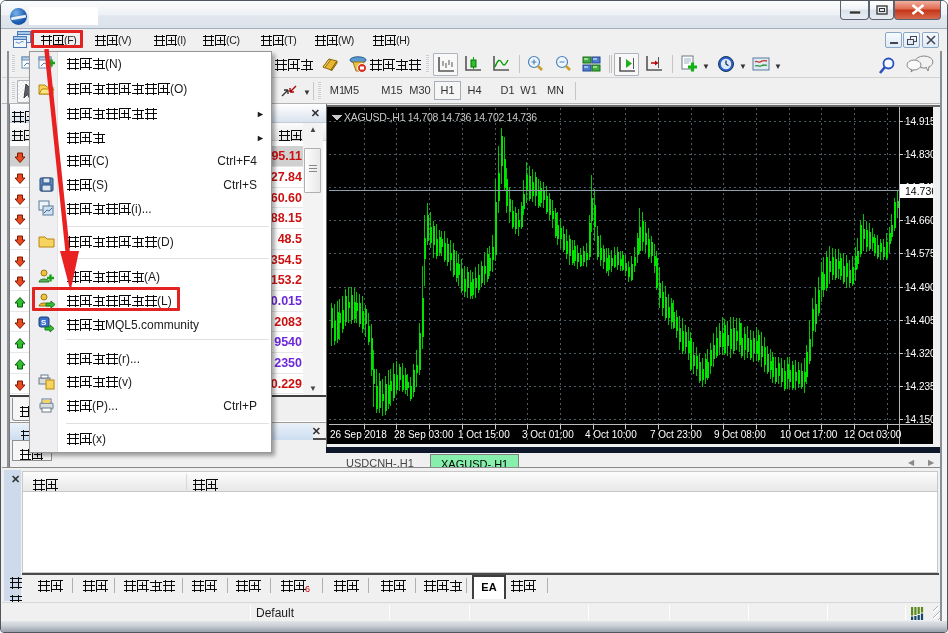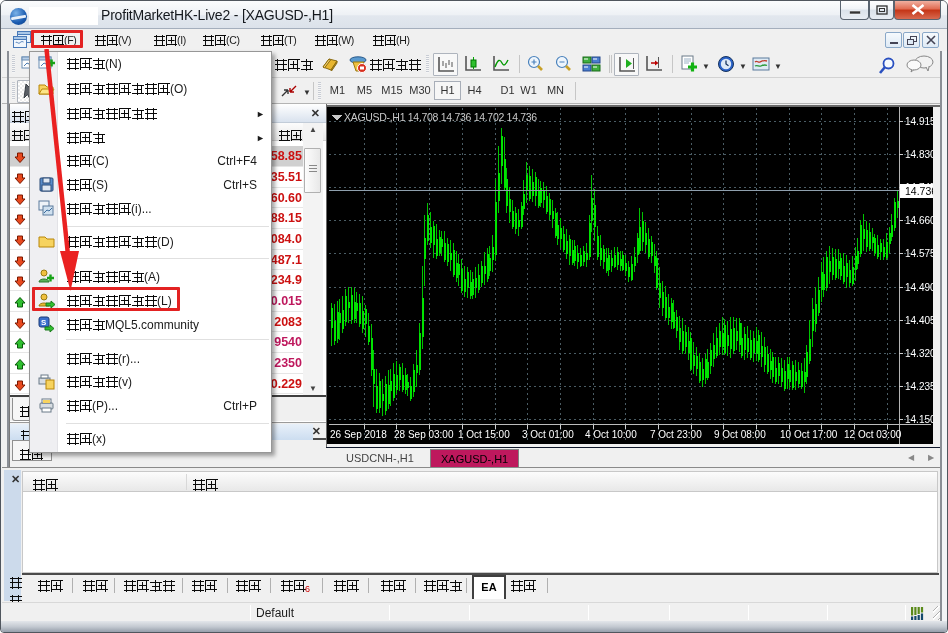"ProfitMarketHK-Live2 - [XAGUSD-,H1]" div { html: <div>ProfitMarketHK-Live2 - [XAGUSD-,H1]</div> -> none }
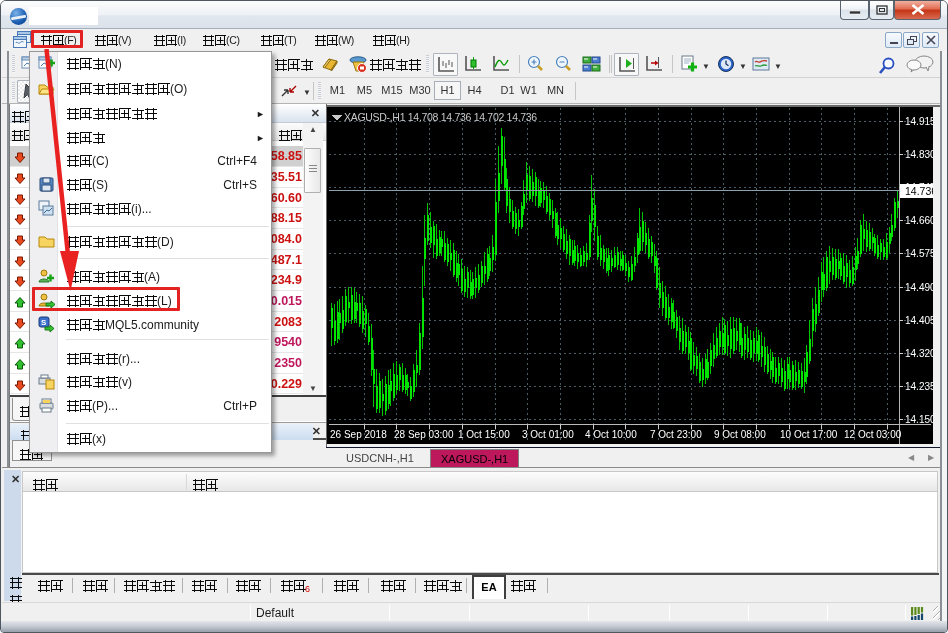"M5" span.tfb { left: 349px -> 336px }
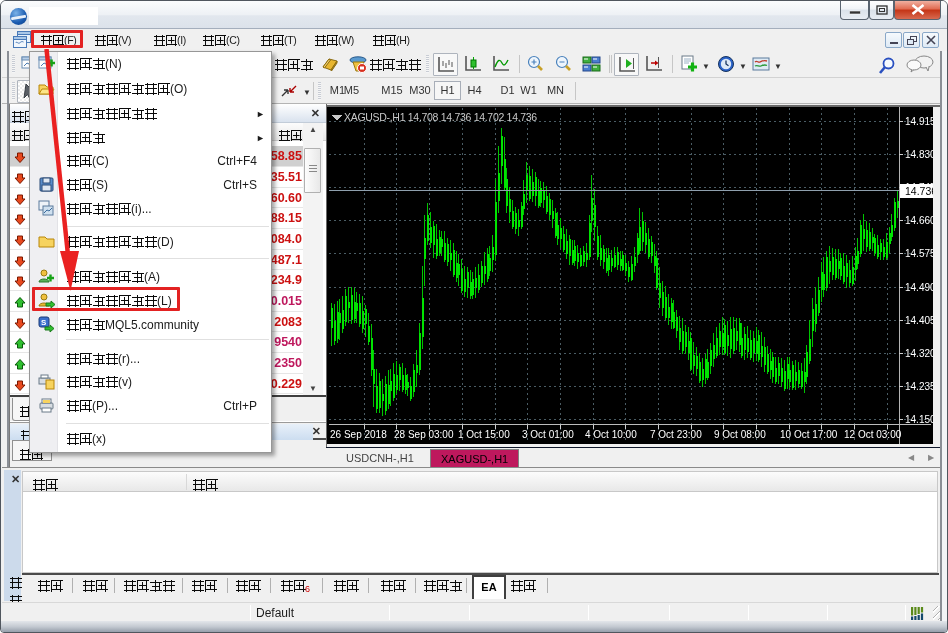"58.85" span.mwp { text: 58.85 -> 95.11 }
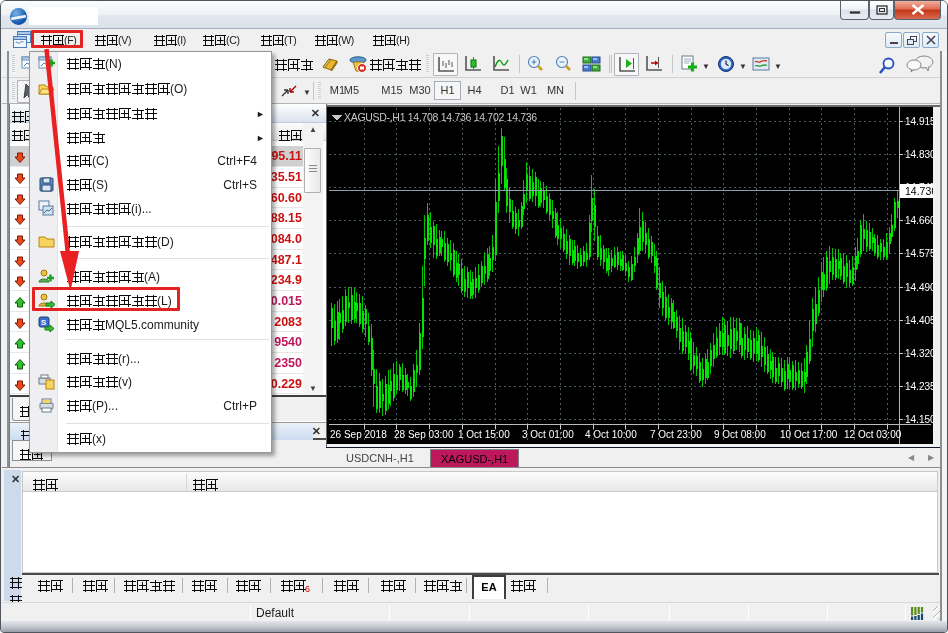"35.51" span.mwp { text: 35.51 -> 27.84 }
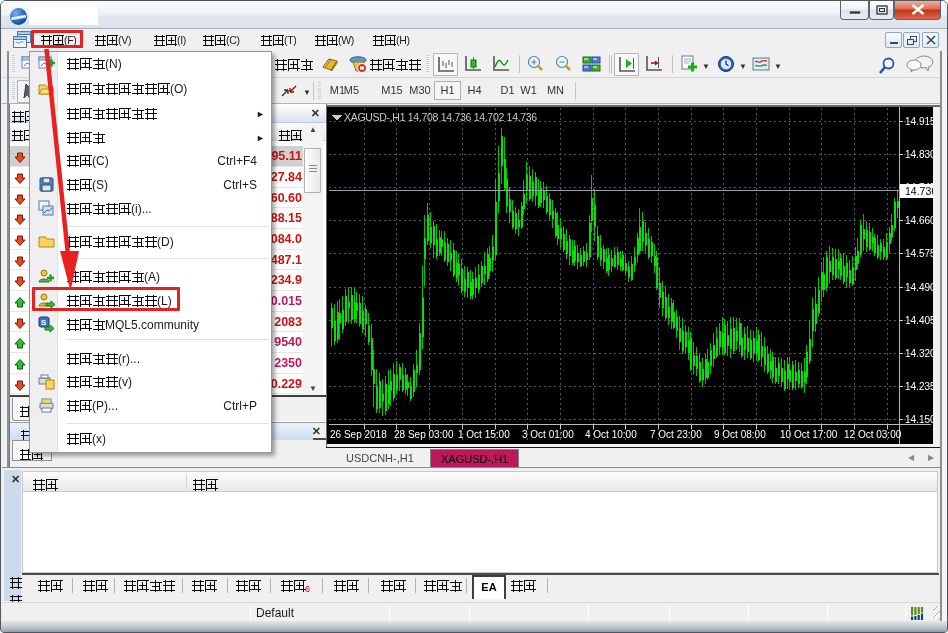"084.0" span.mwp { text: 084.0 -> 48.5 }
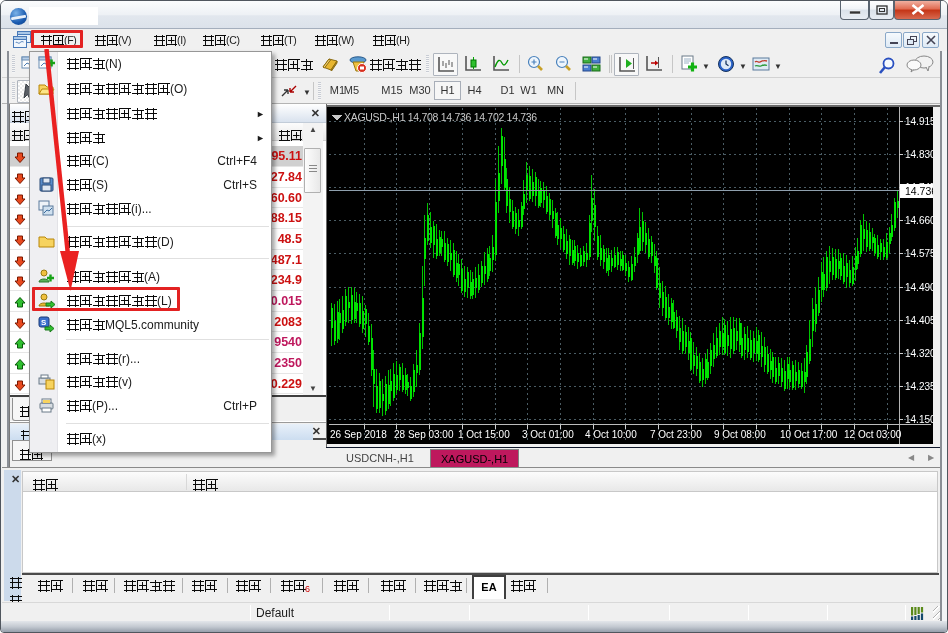"487.1" span.mwp { text: 487.1 -> 354.5 }
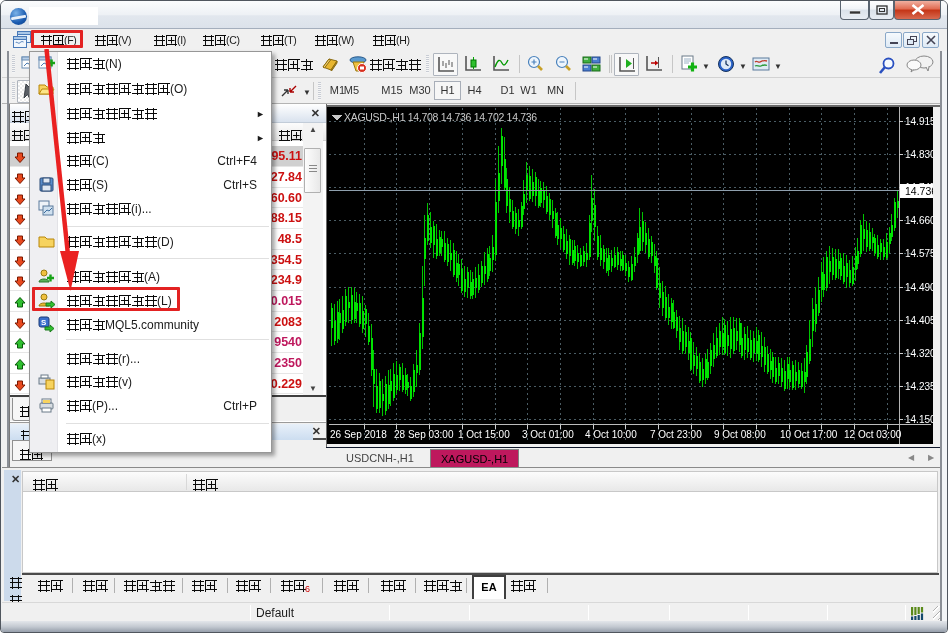"234.9" span.mwp { text: 234.9 -> 153.2 }
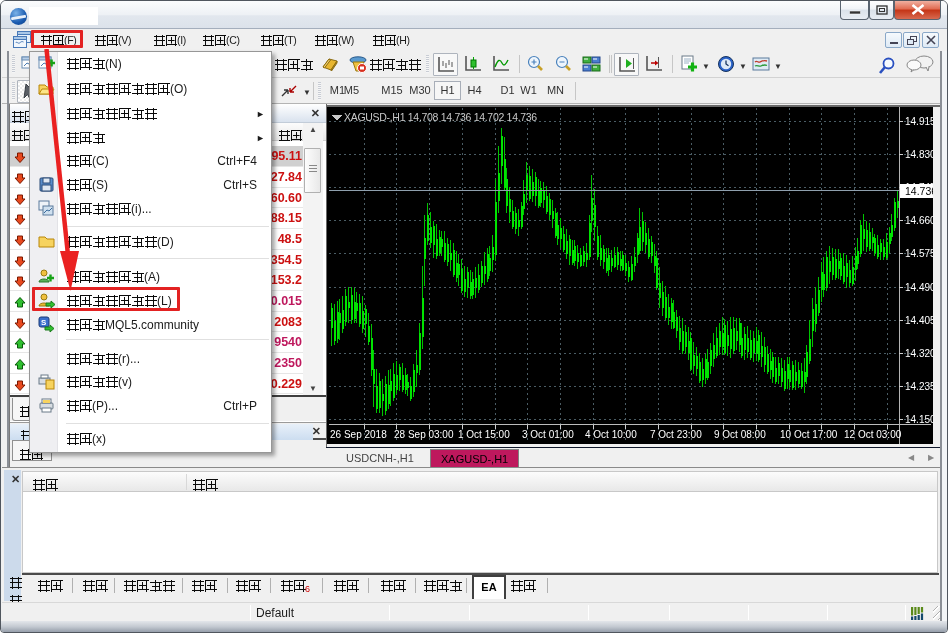"0.015" .b { color: #be185d -> #6d28d9 }
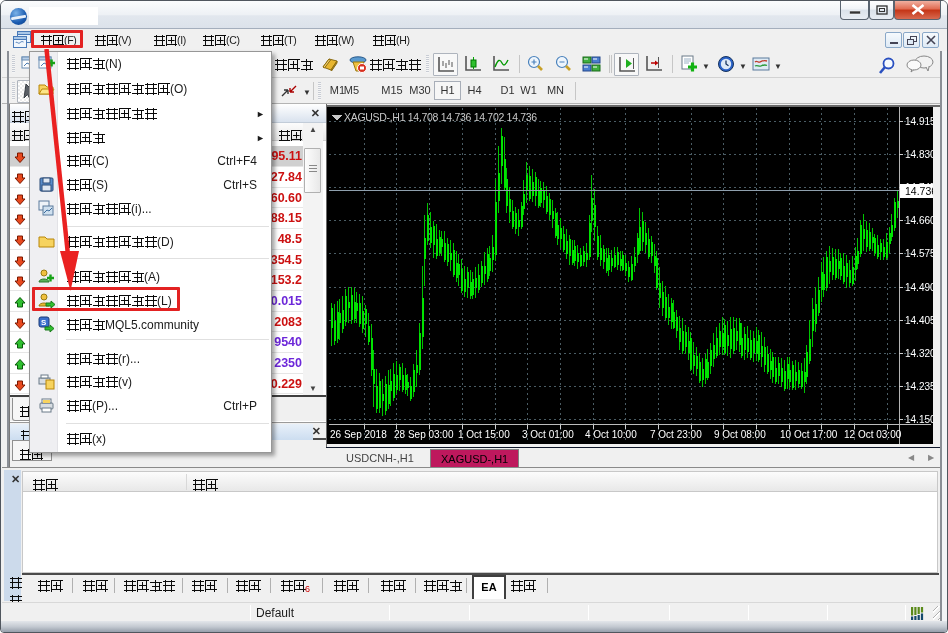"USDCNH-,H1" #charttabs { border-top: 1px solid #0f172a -> 6px solid #0f172a }
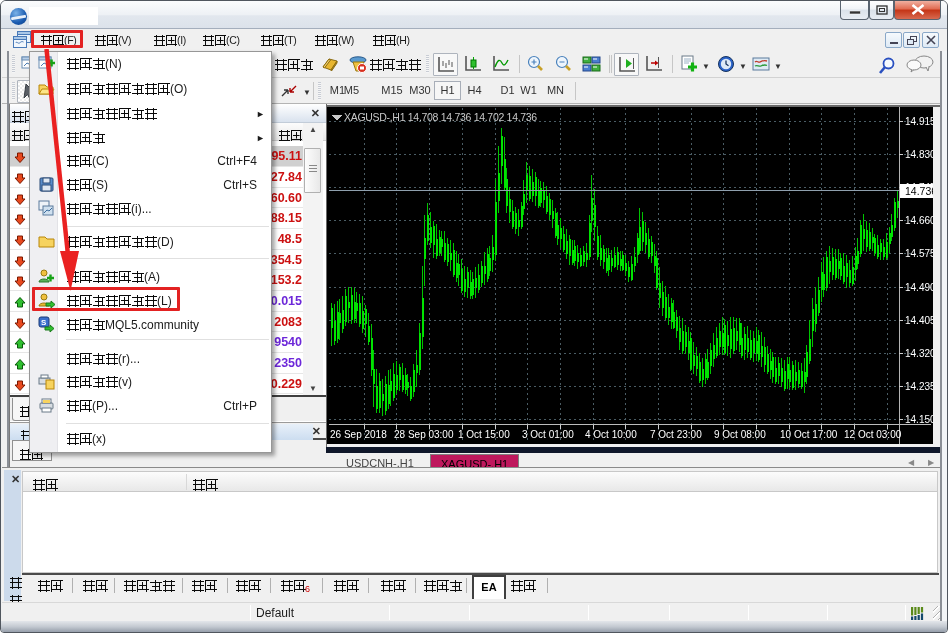"XAGUSD-,H1" .ctab.act { background: #be185d -> #86efac }
